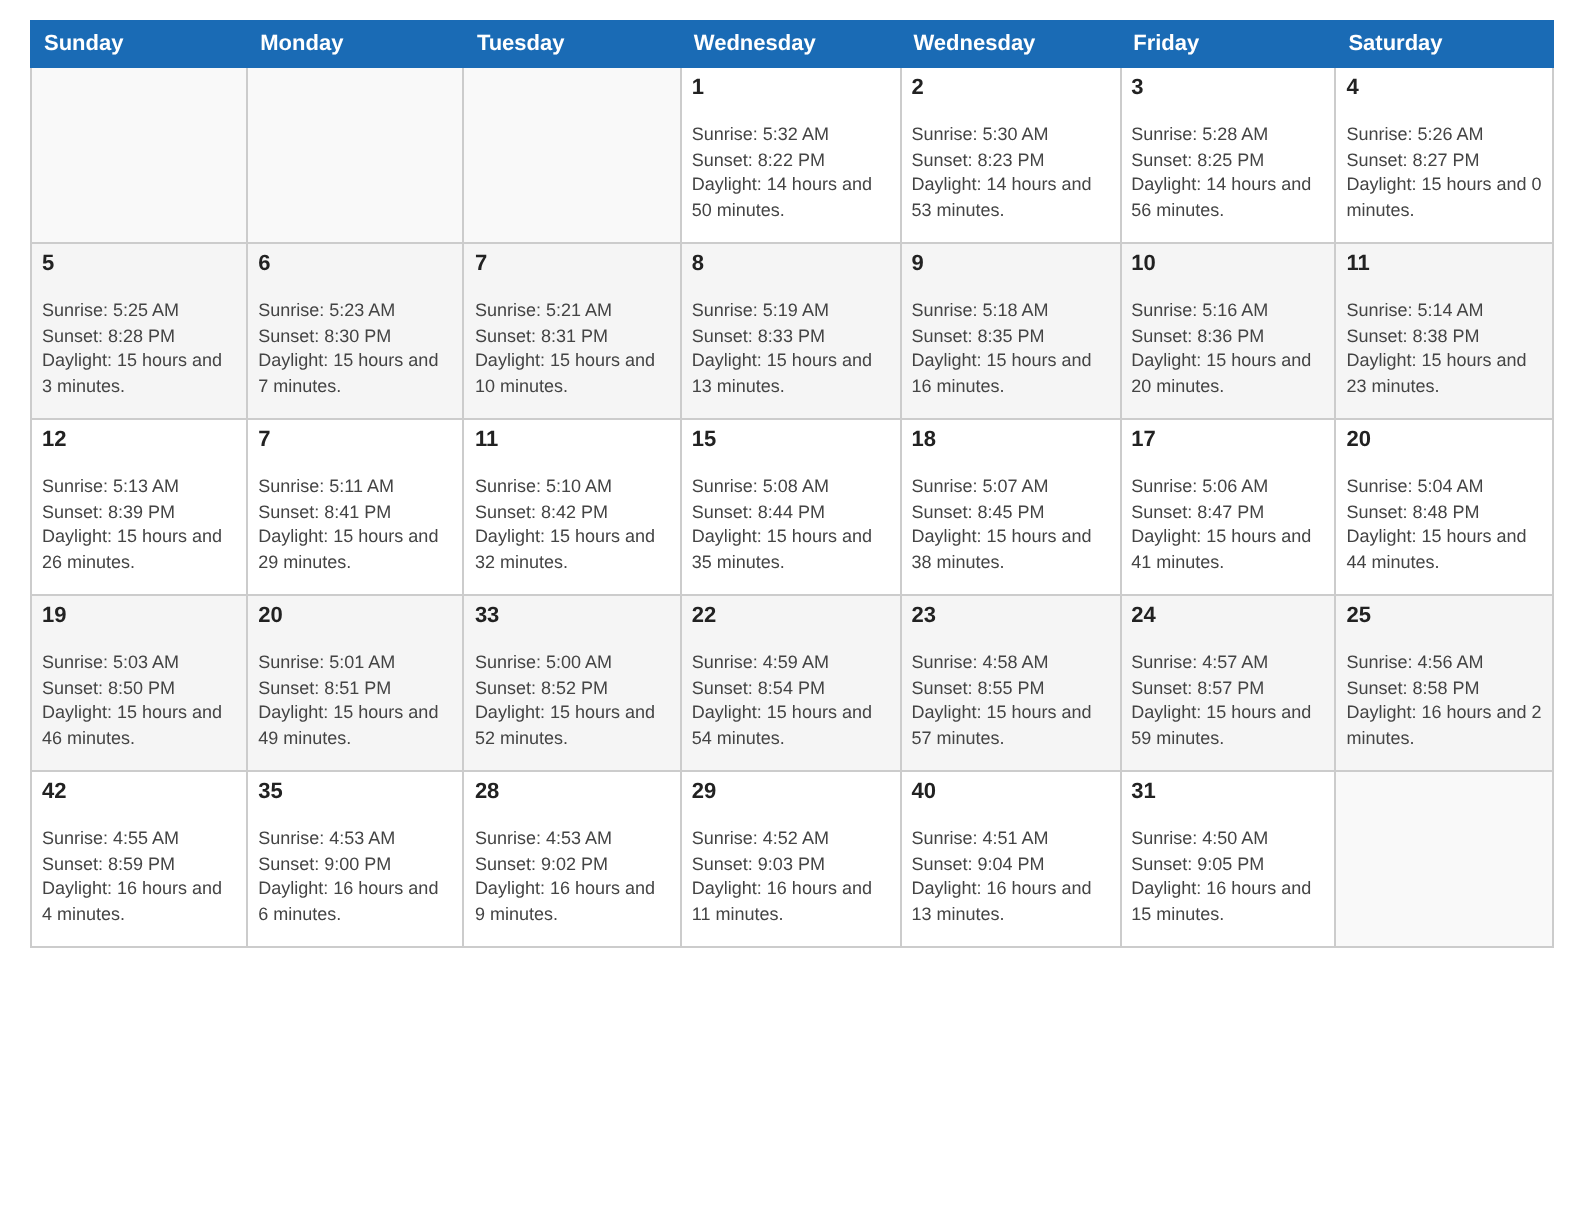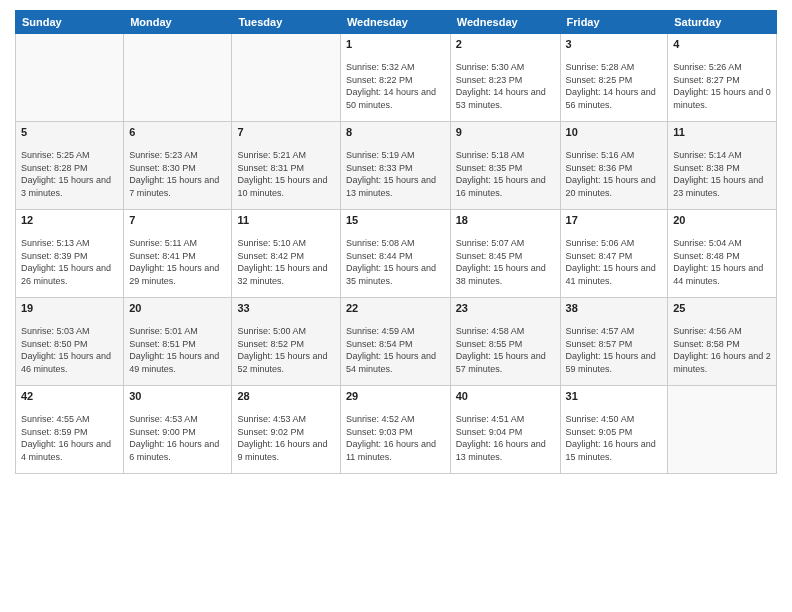"38" div.day-number { text: 38 -> 24 }
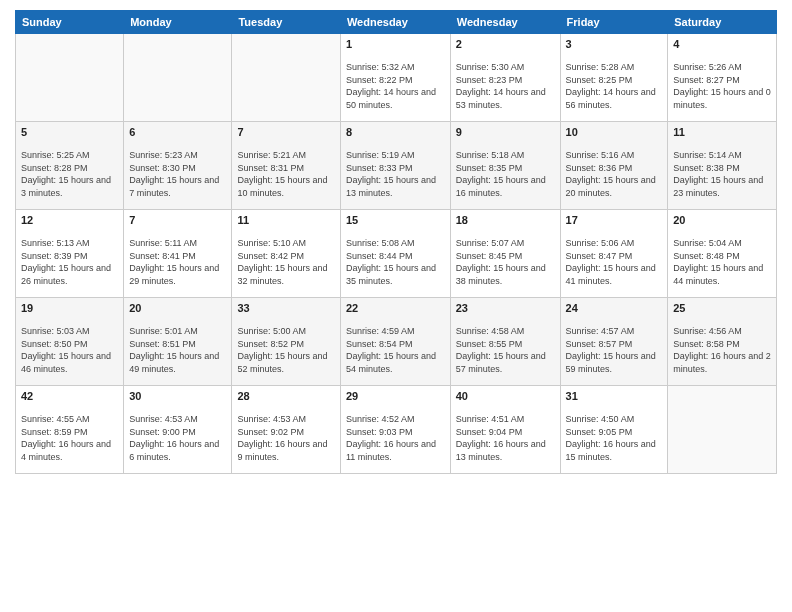"30" div.day-number { text: 30 -> 35 }
